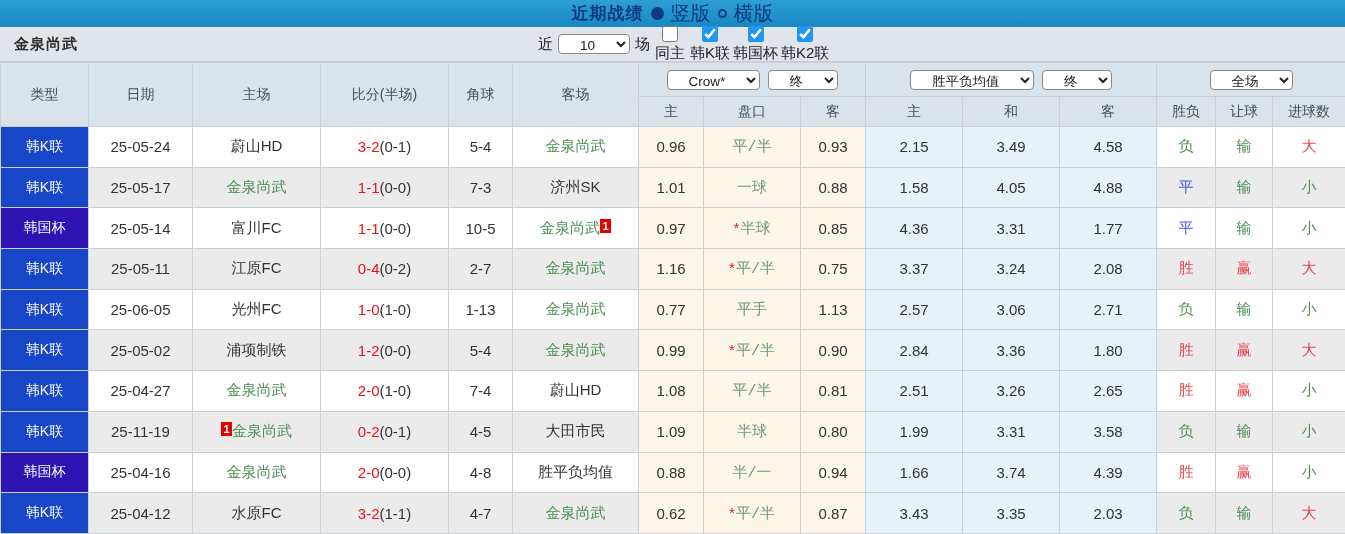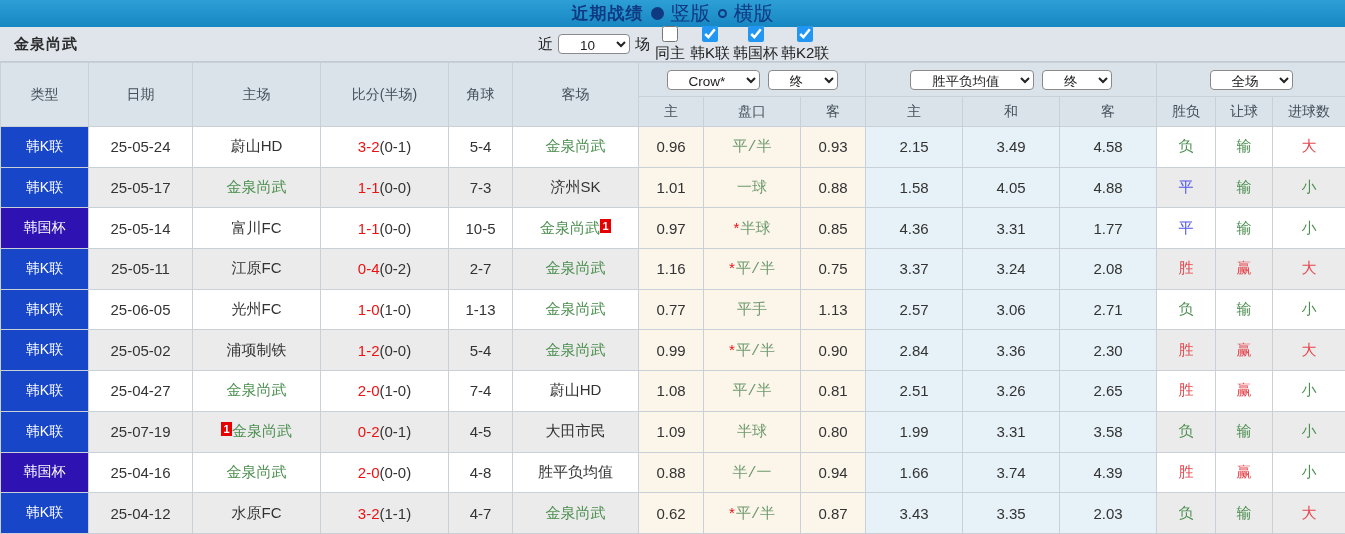"2.30" td.mean { text: 2.30 -> 1.80 }
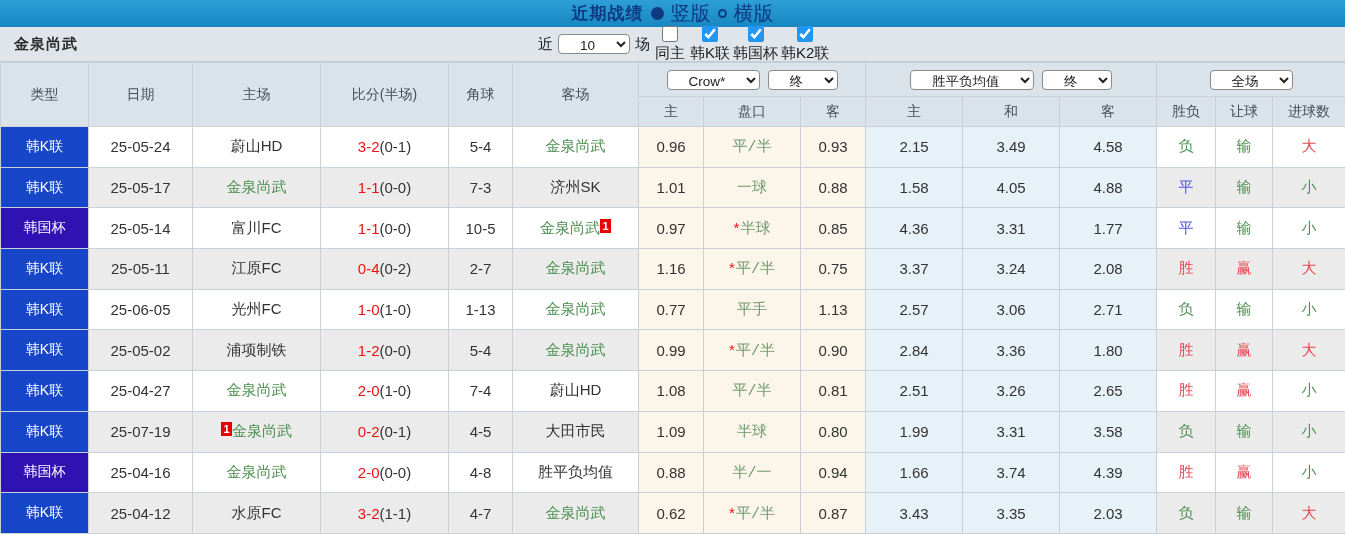"25-07-19" td.date { text: 25-07-19 -> 25-11-19 }
